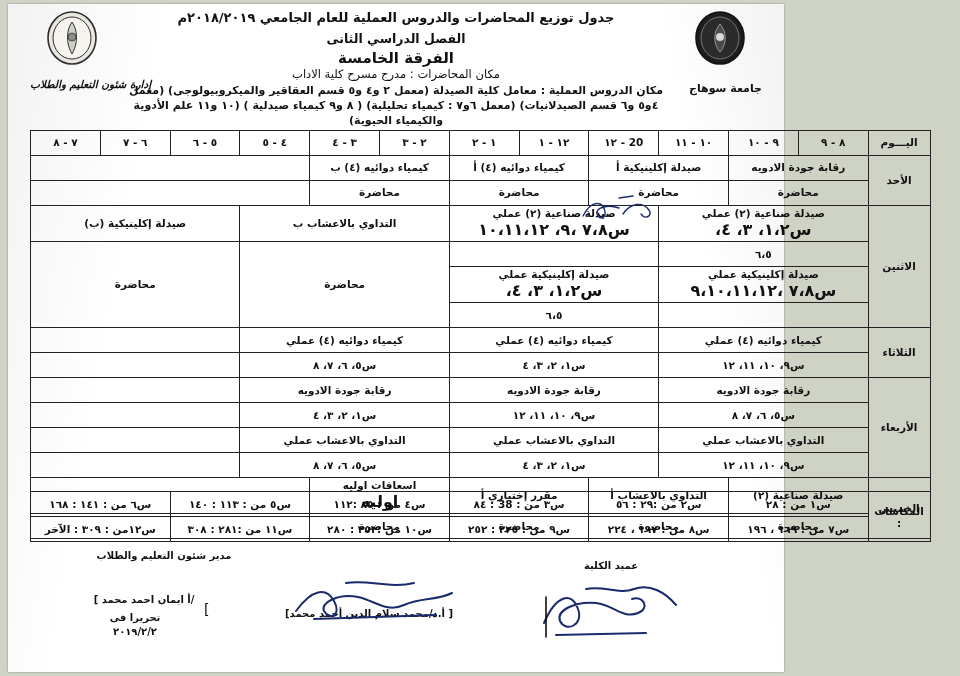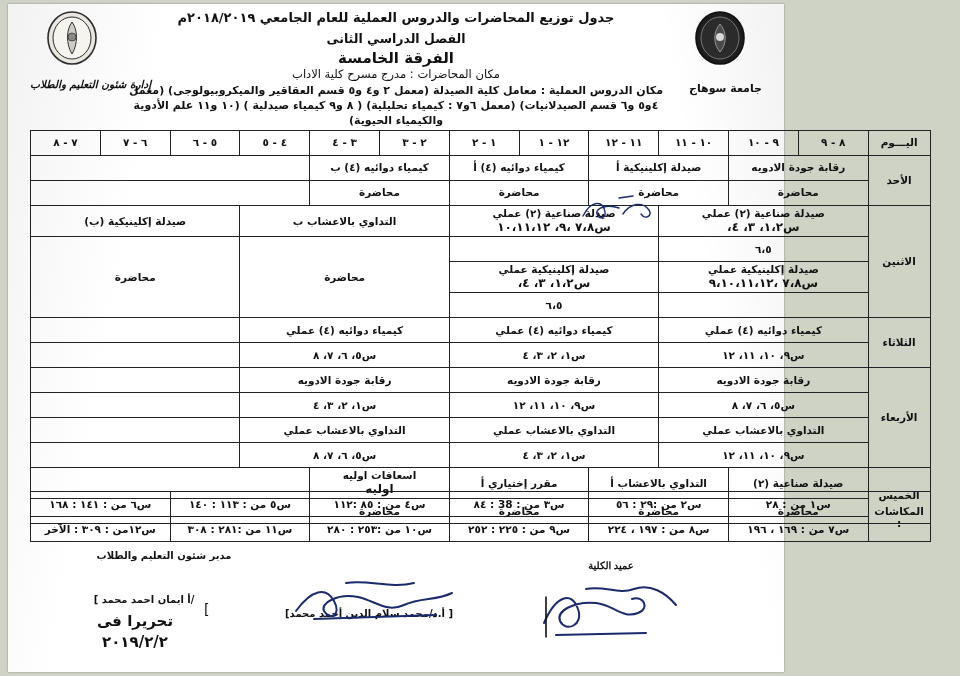"١١ - ١٢" td.hcell { text: ١١ -> 20 }
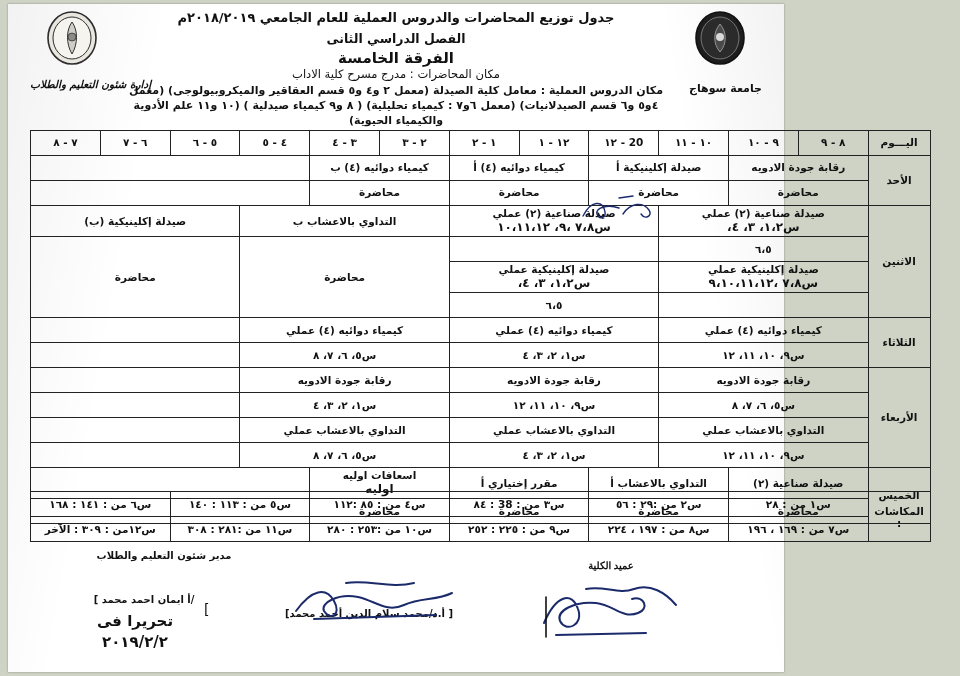"س٧،٨ ،٩، ١٠،١١،١٢" .sub { font-size: 12px -> 16px }
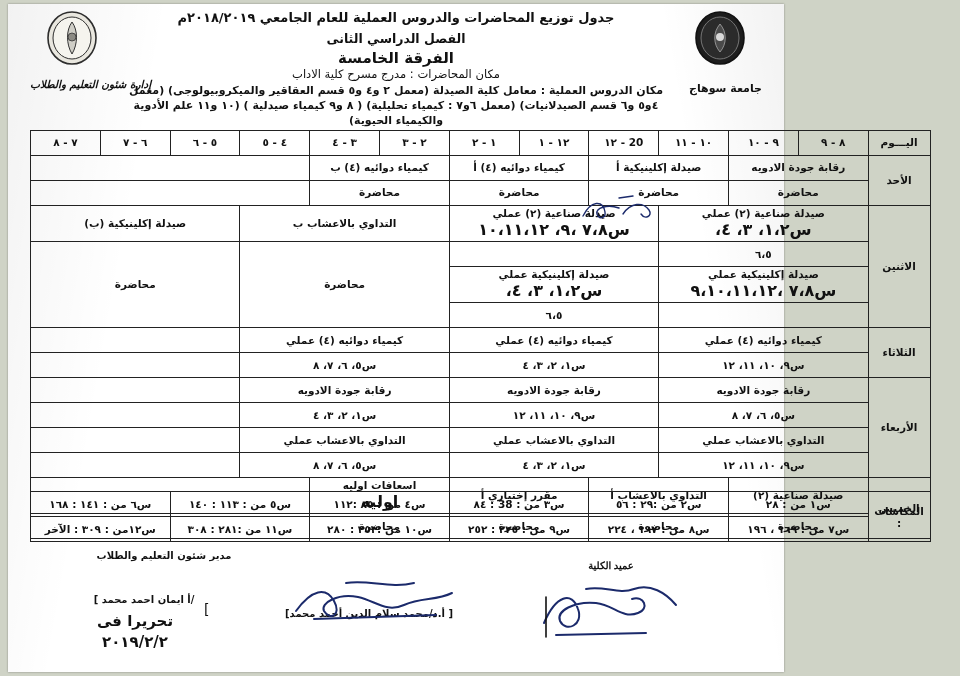"عميد الكلية" .sig1 { font-family: Liberation Serif, serif -> none }
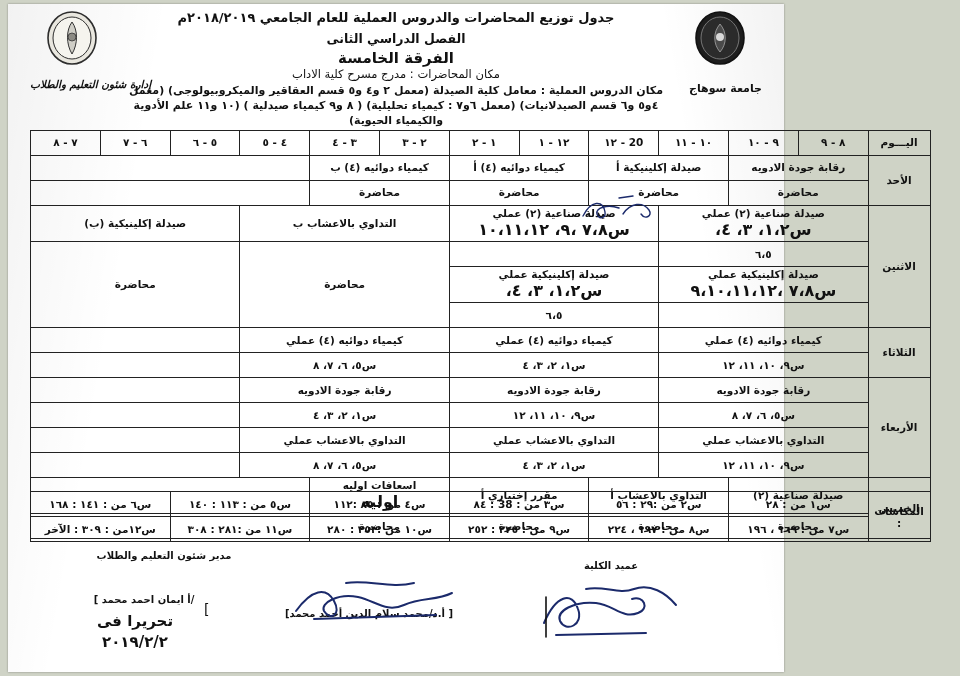"تحريرا فى" .sig4 { font-size: 15px -> 10px }
